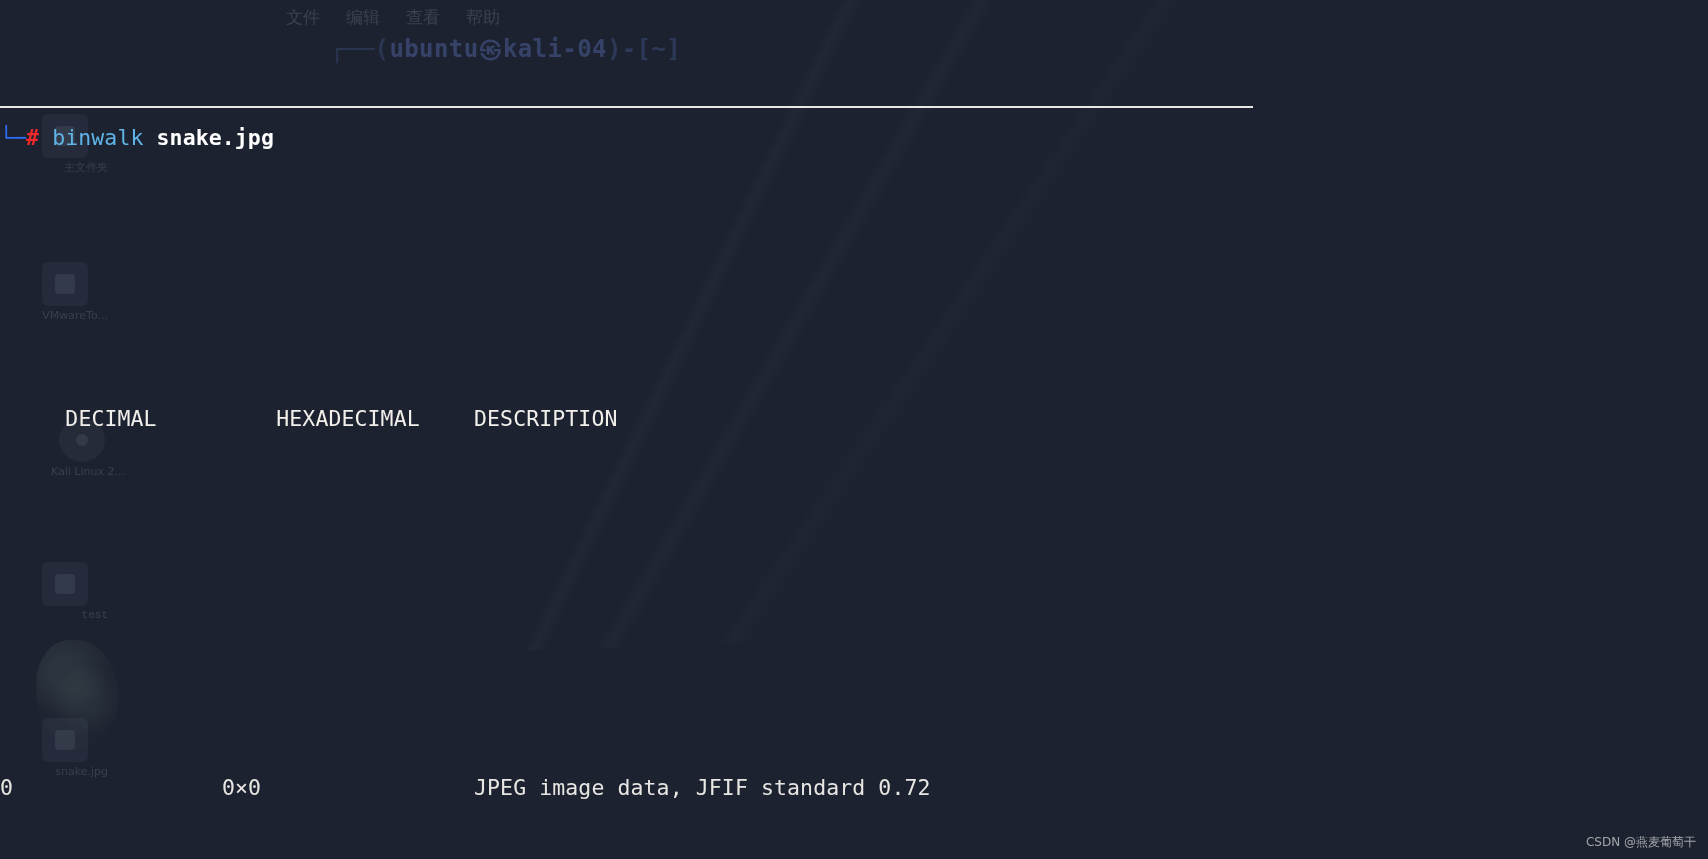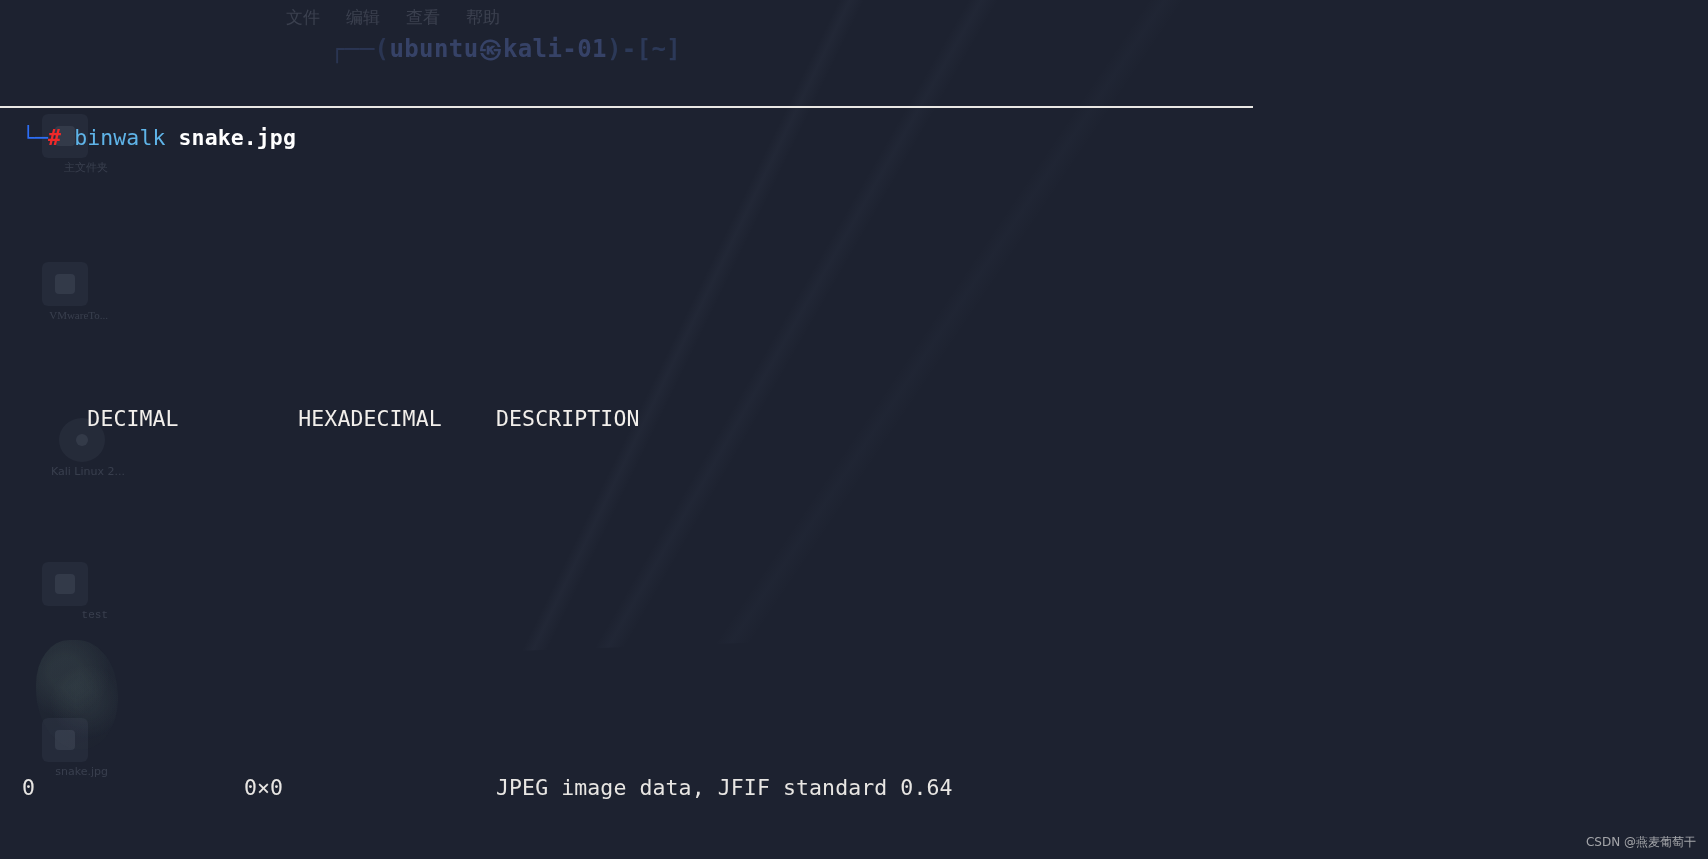"kali-01" span.gp-user { text: kali-01 -> kali-04 }
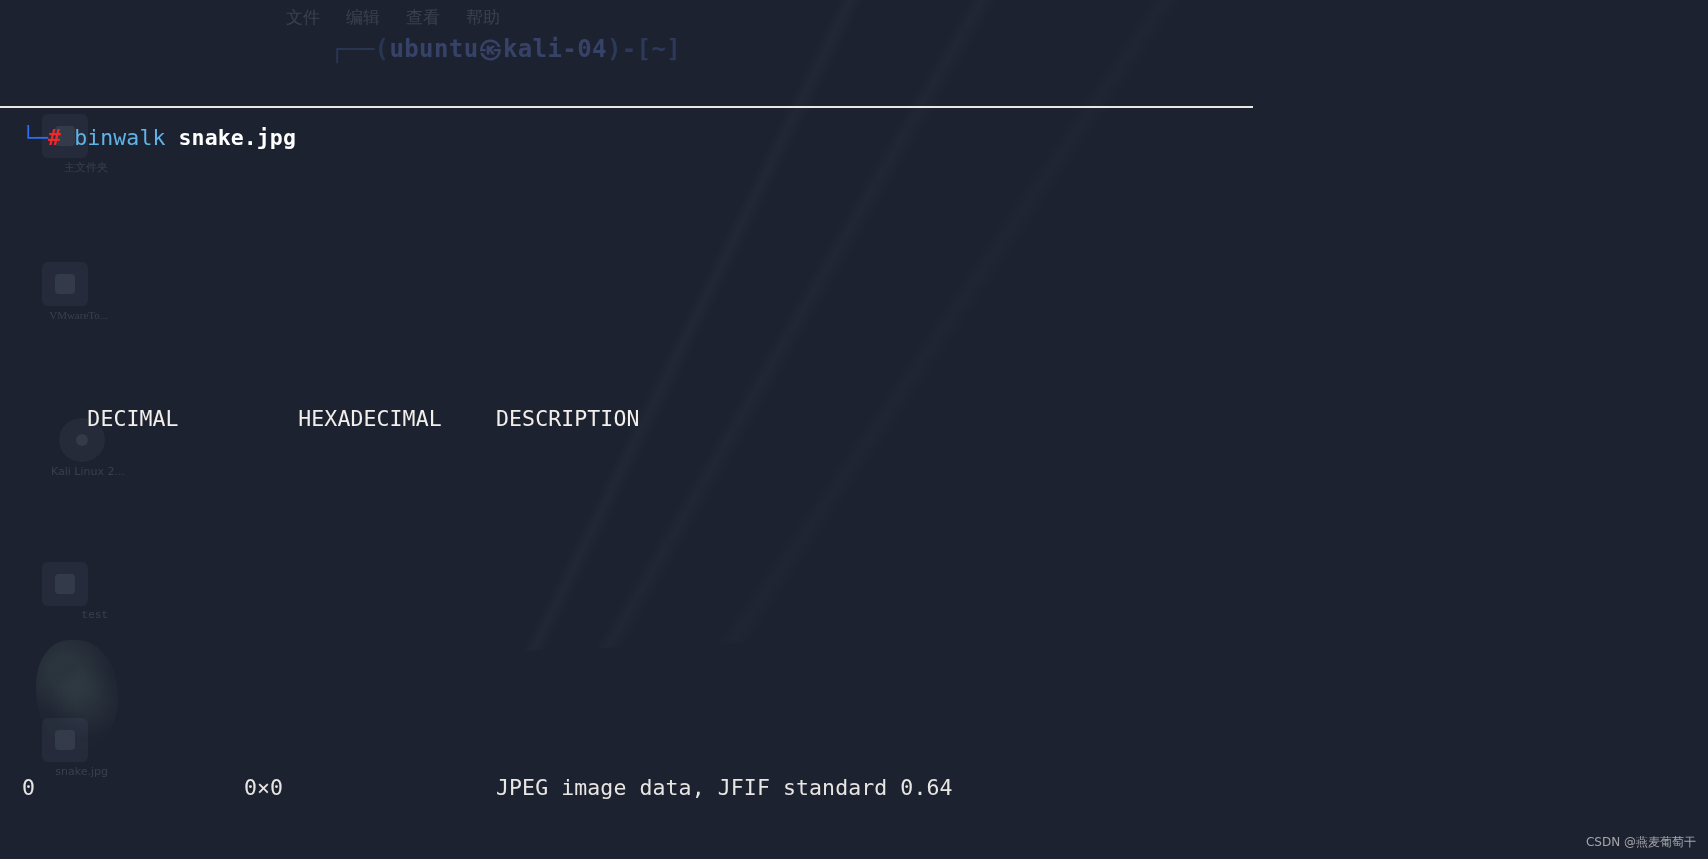"└─# binwalk snake.jpg" #terminal { margin-left: 22px -> none }
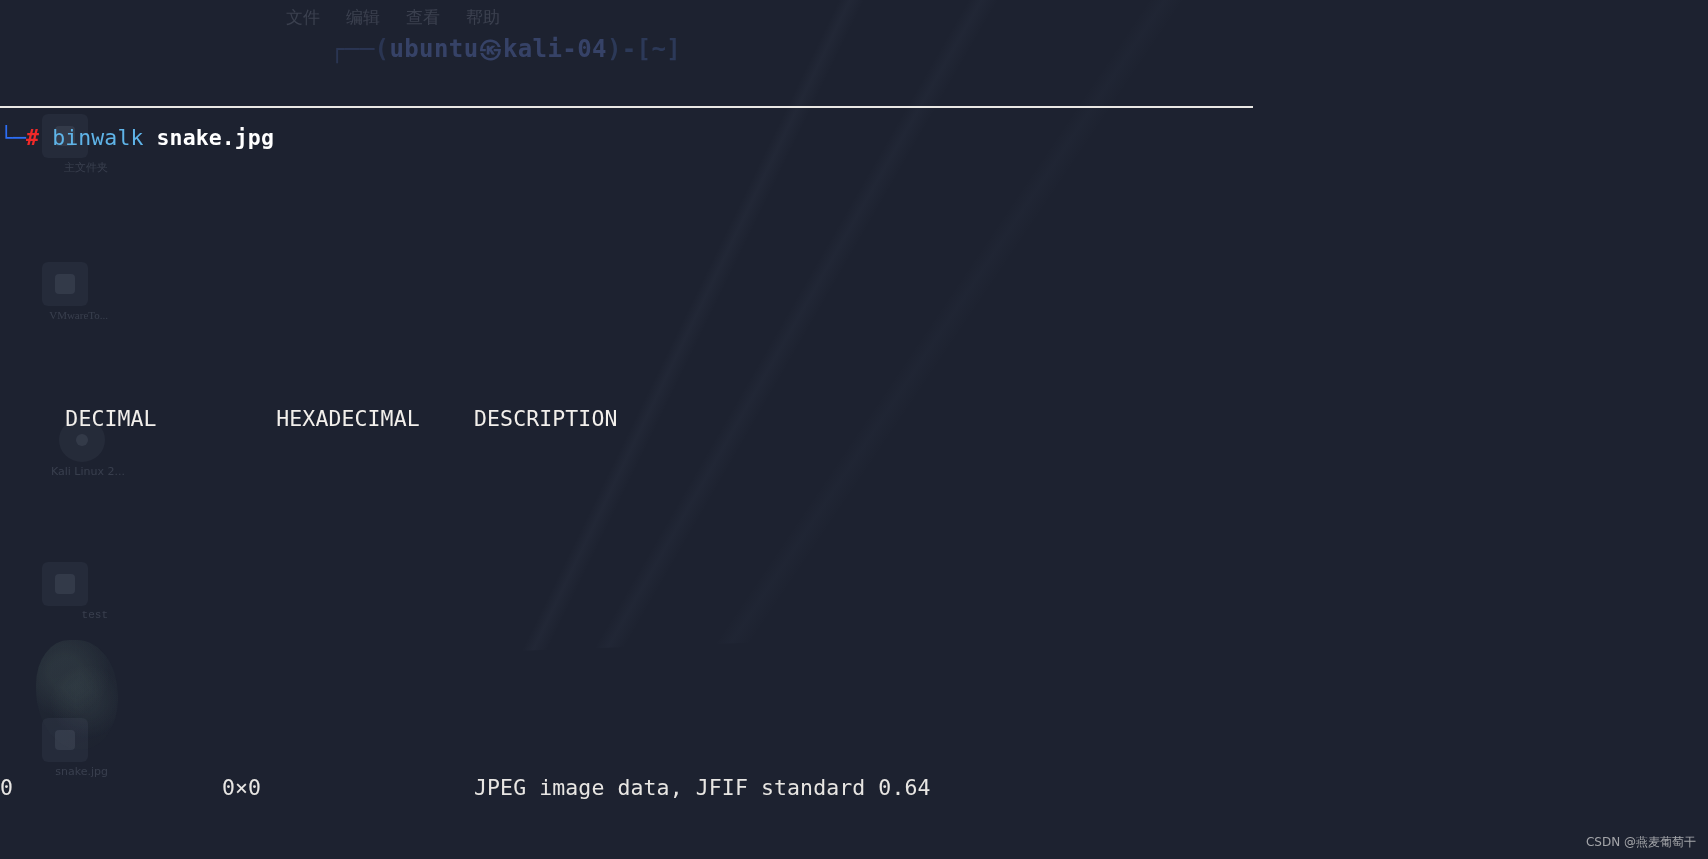"VMwareTo..." div.ghost-icon { font-family: Liberation Serif, serif -> none }
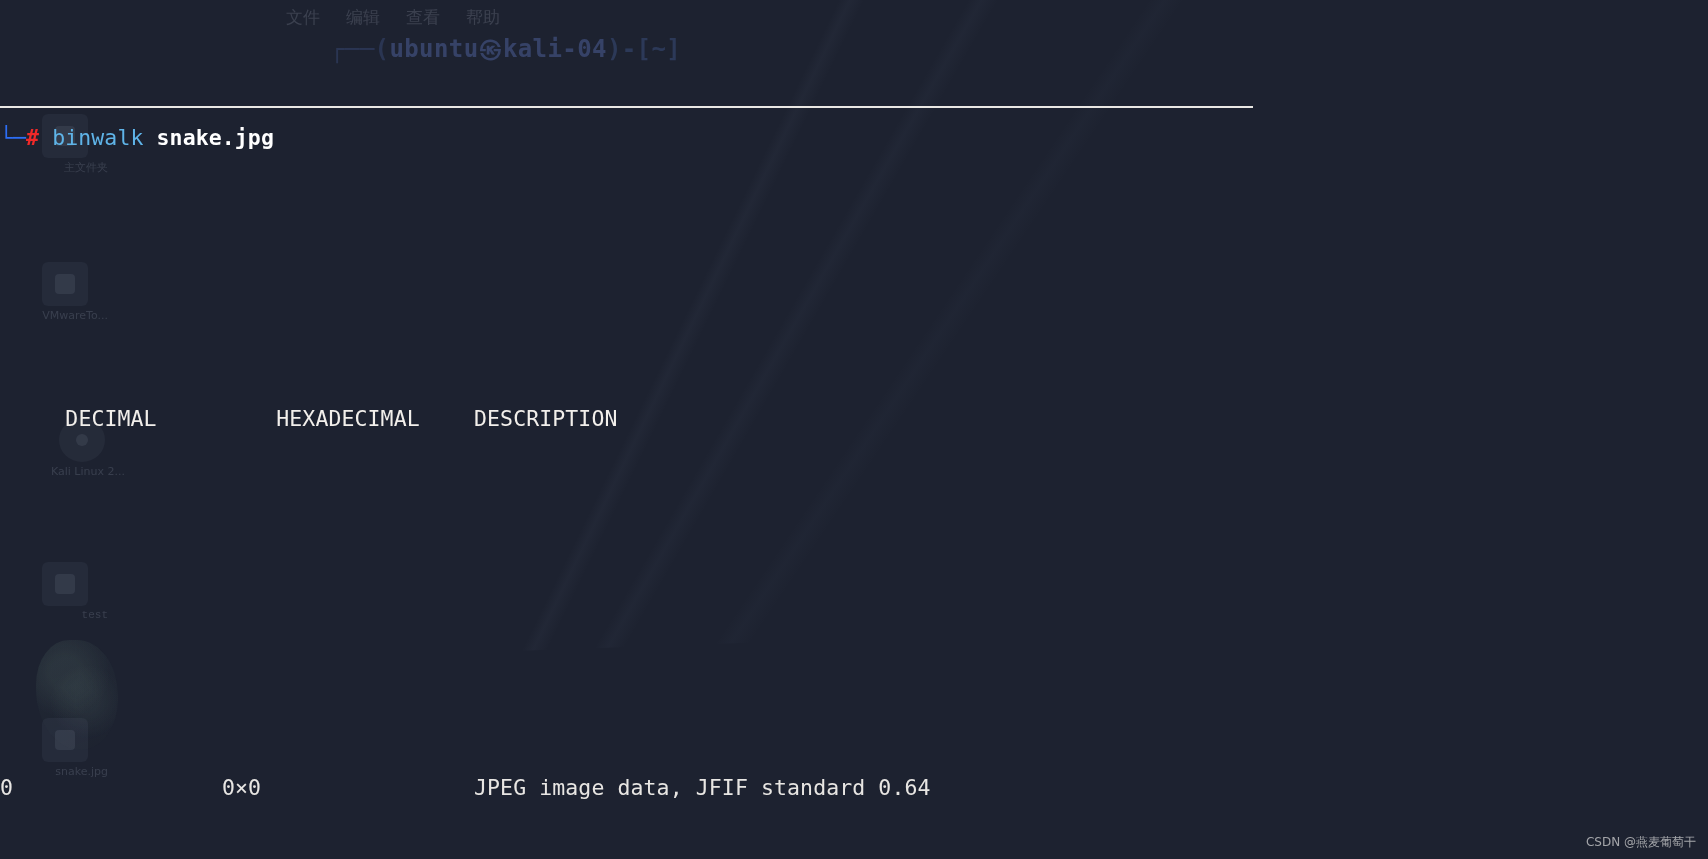"JPEG image data, JFIF standard" span { text: 0.64 -> 0.72 }
